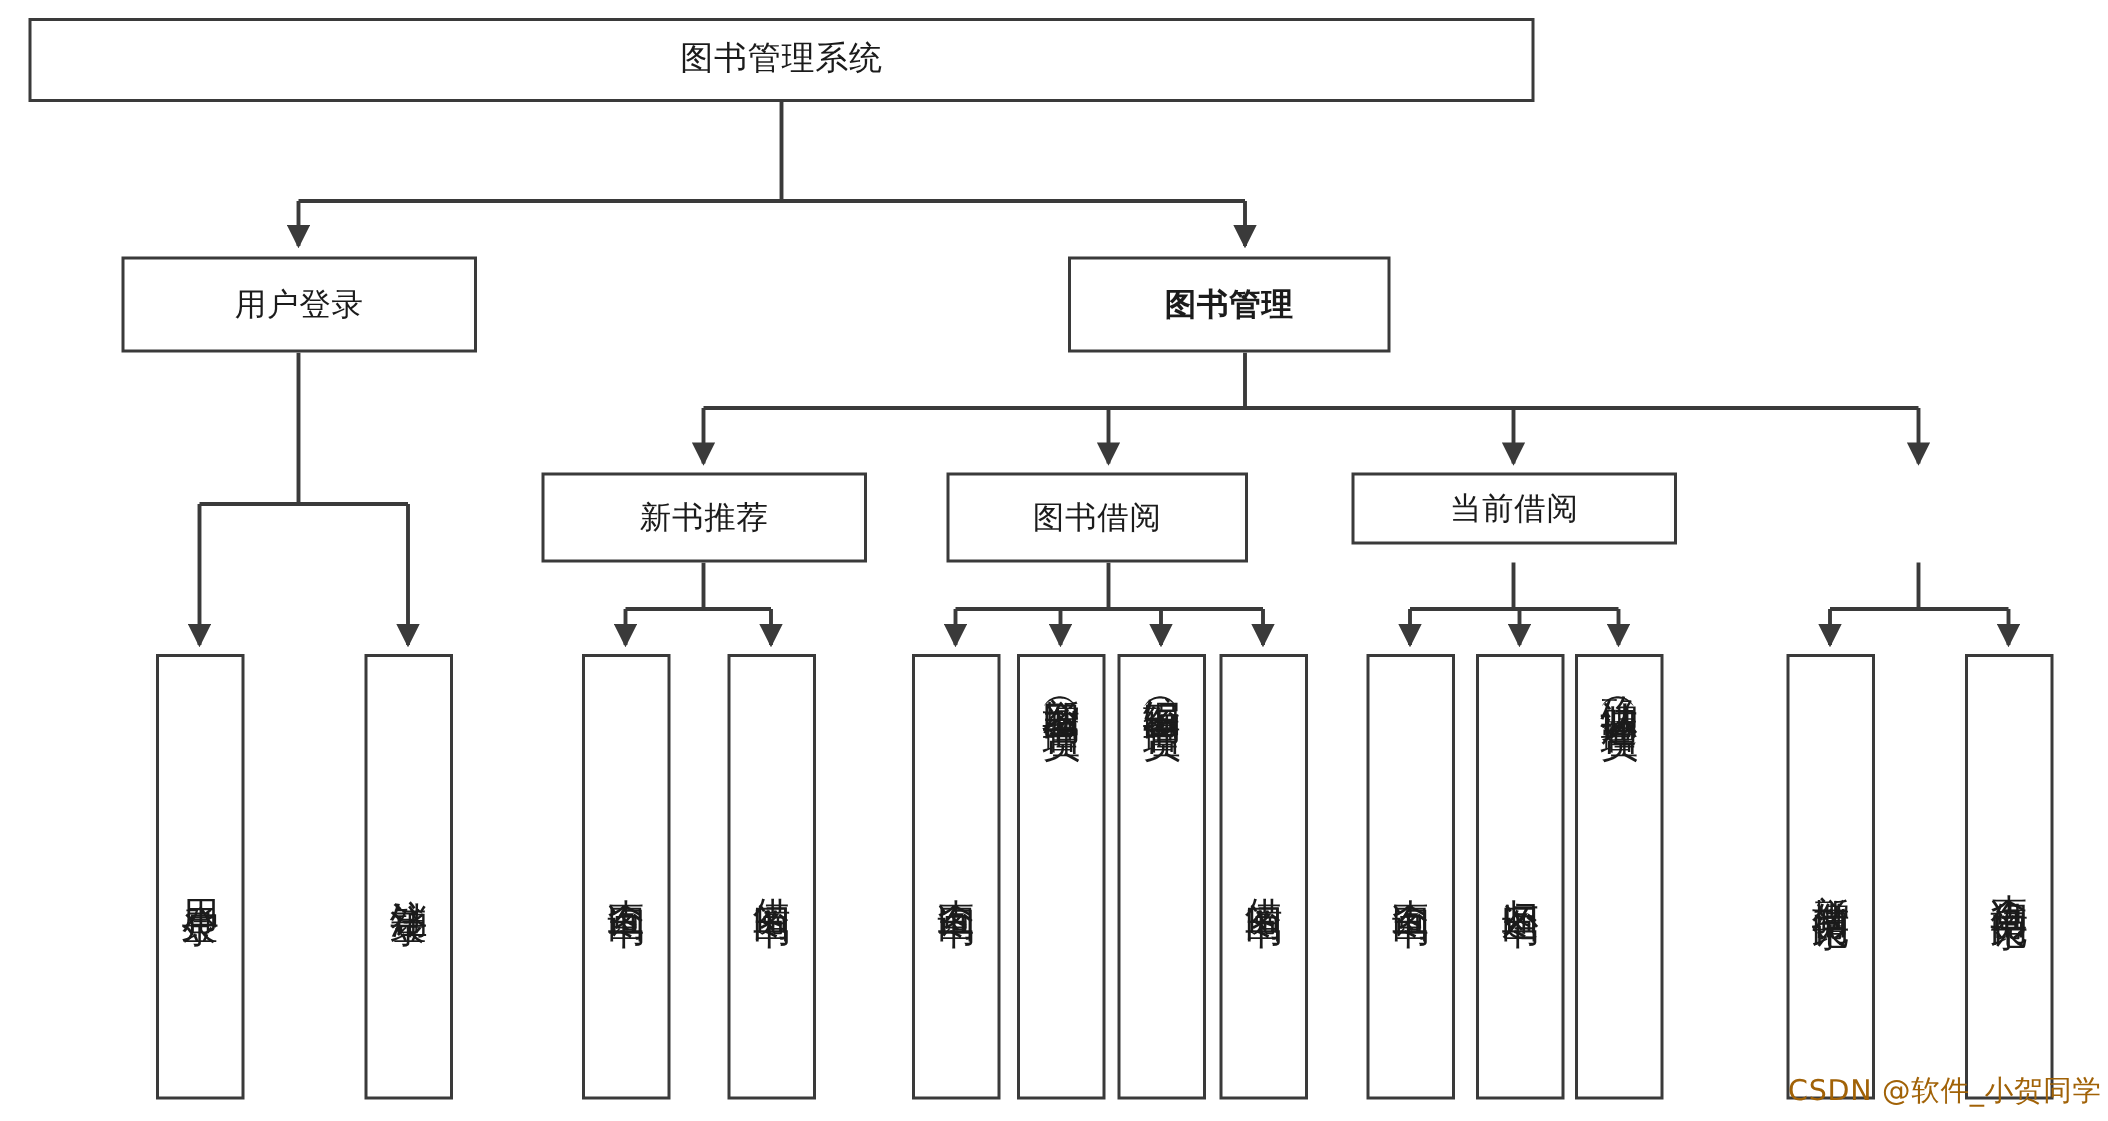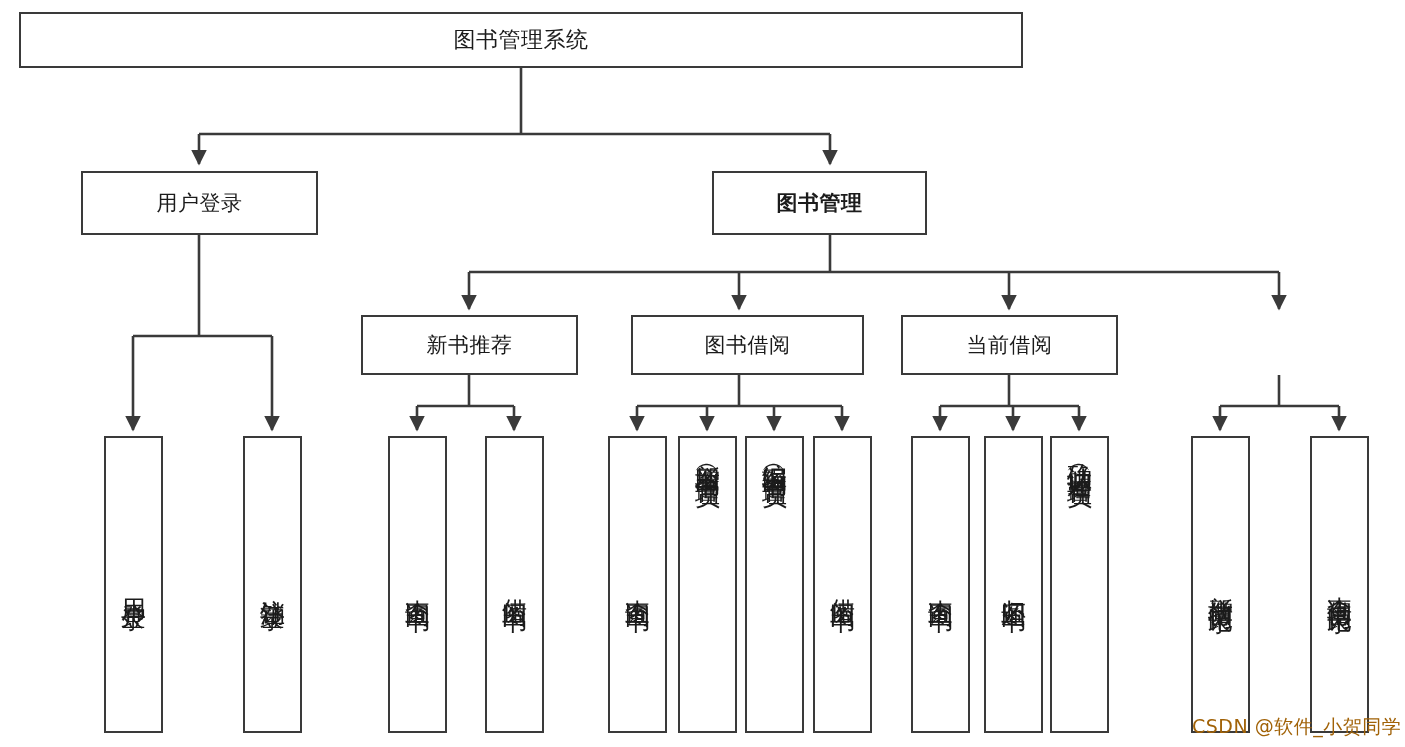"图书借阅" div.node { width: 233px -> 201px }
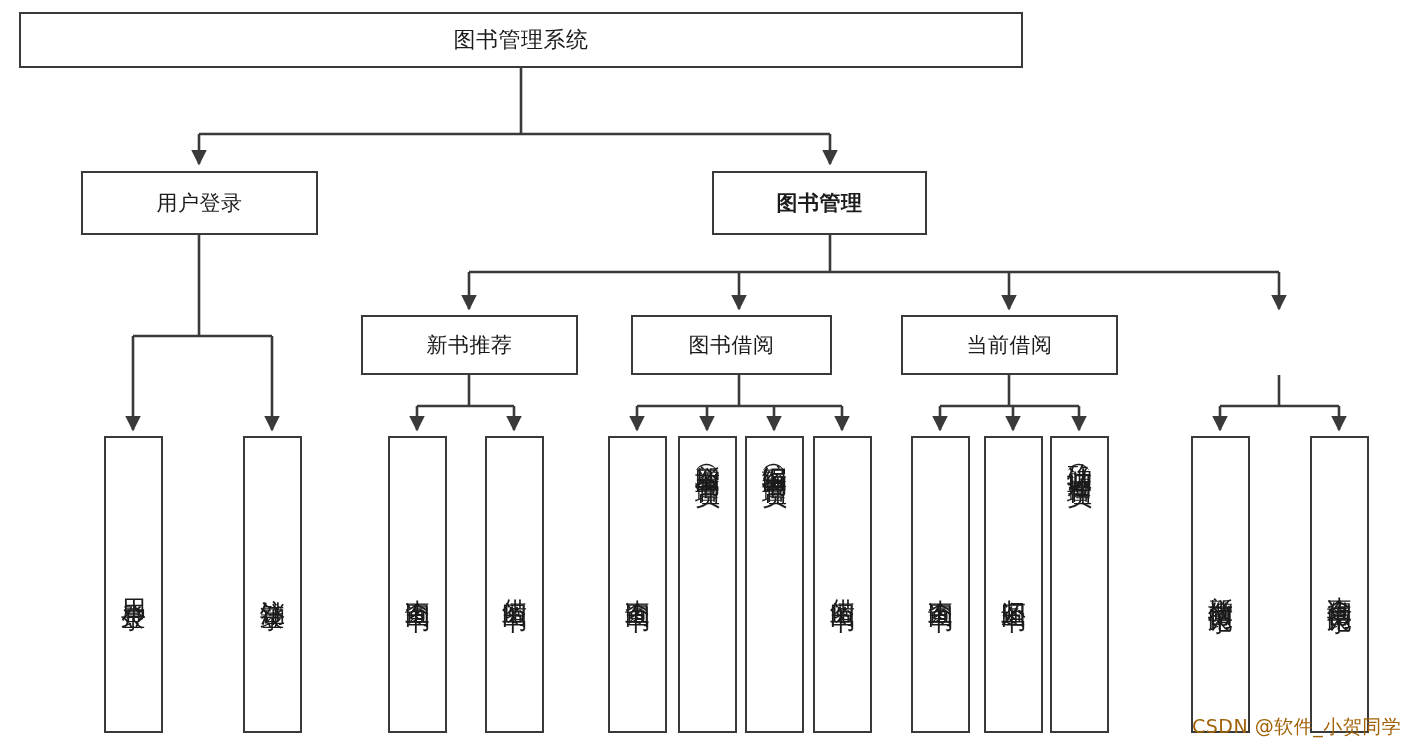"当前借阅" div.node { height: 60px -> 48px }
